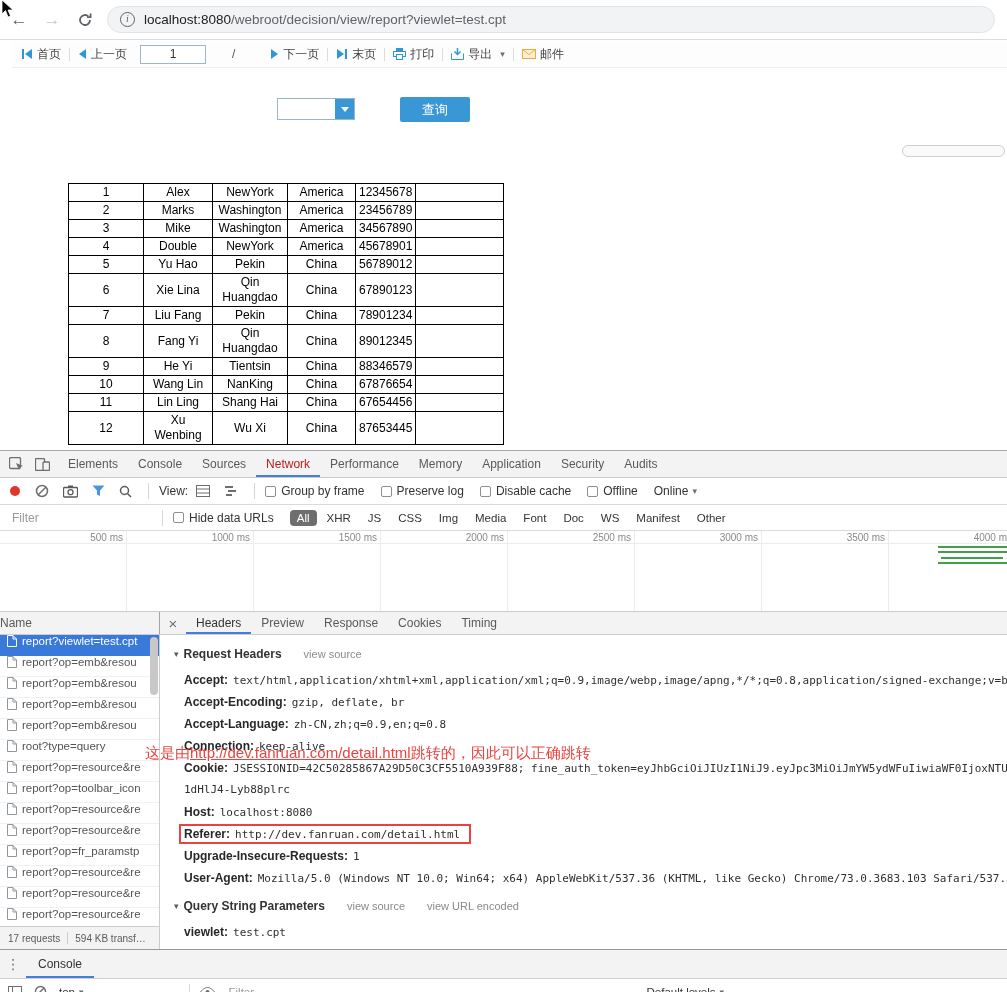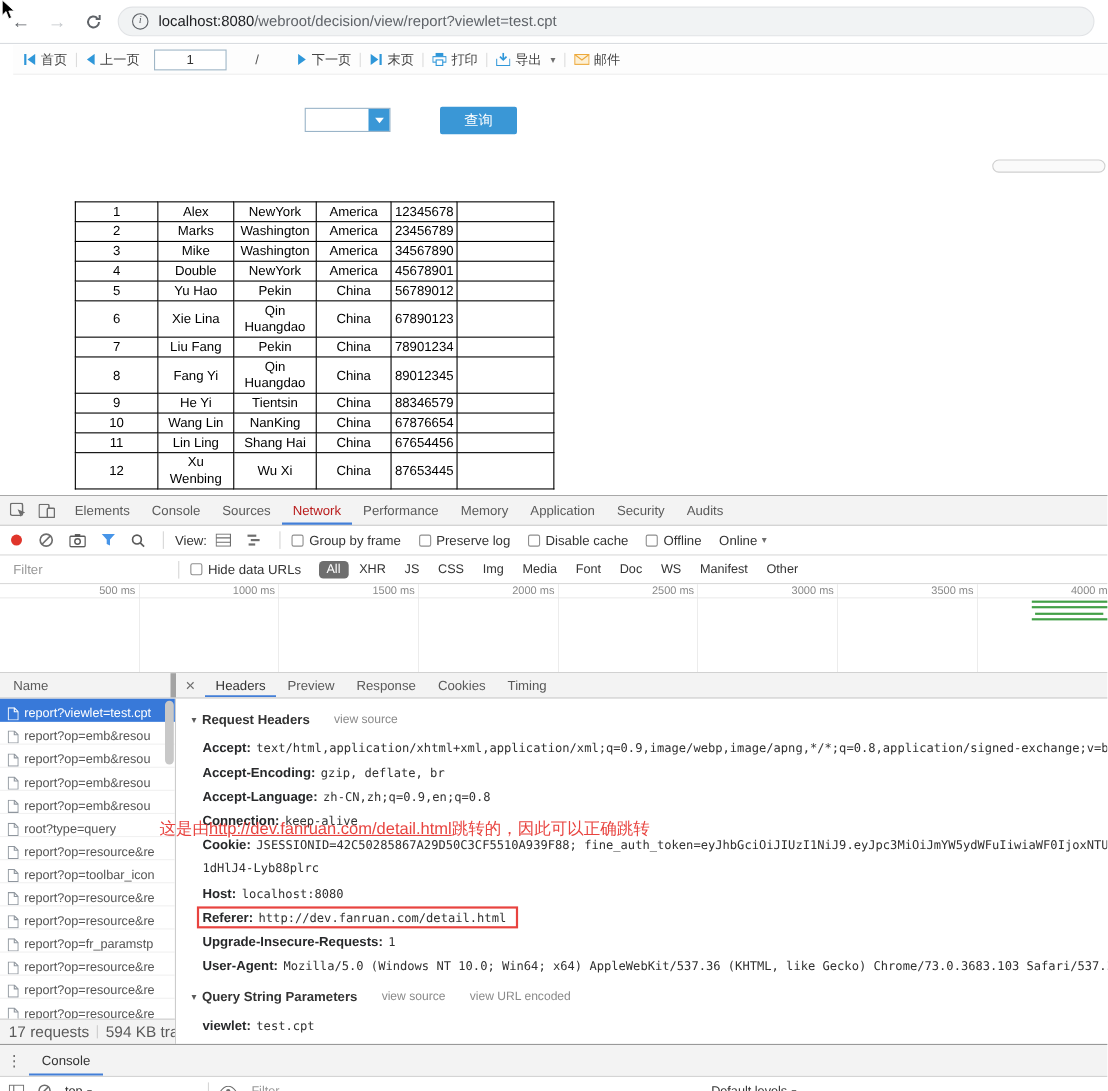"Name" .sh-left { border-right: 5px solid #a3a3a3 -> 1px solid #a3a3a3; padding-left: 12px -> 0 }
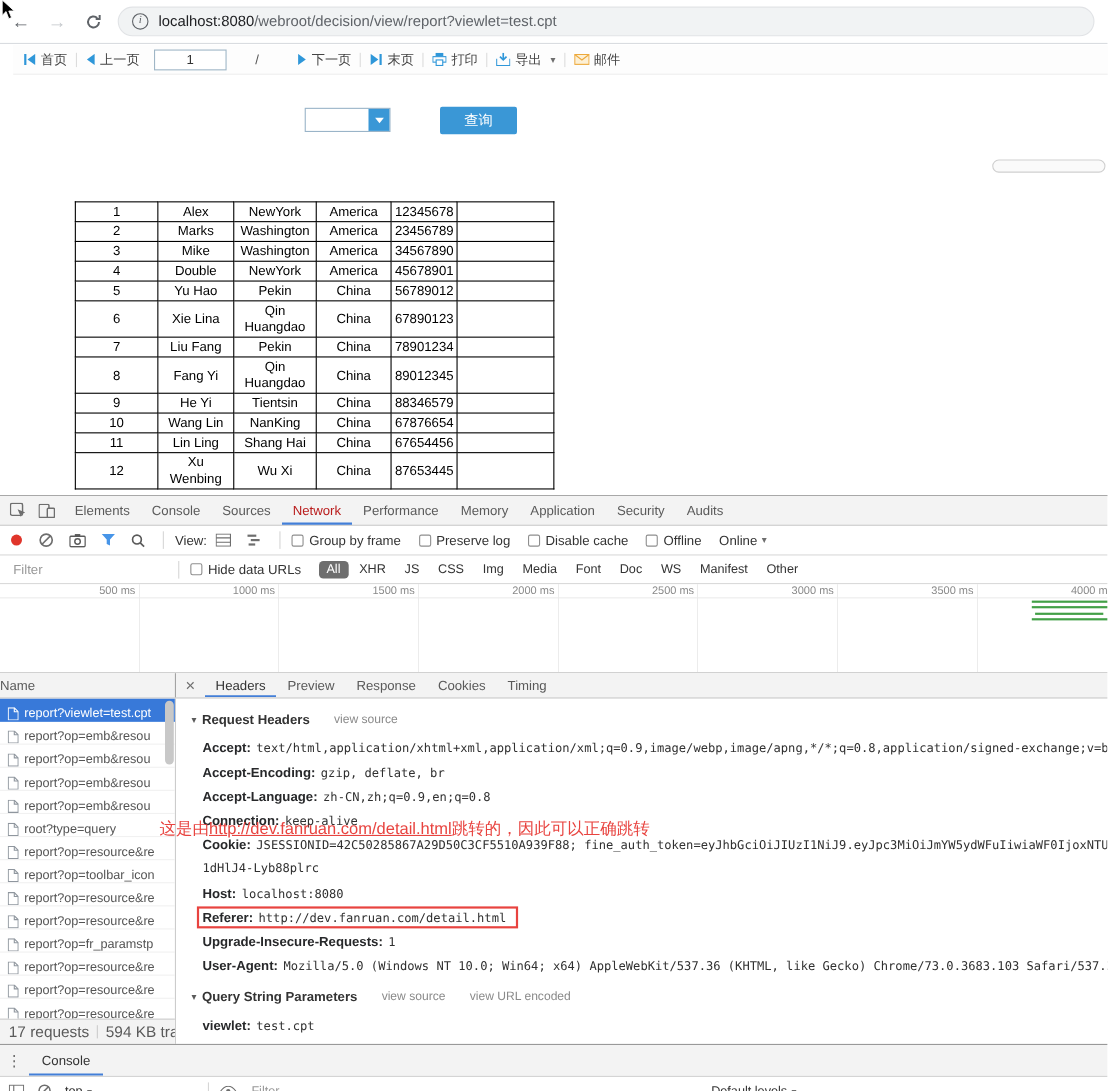"report?viewlet=test.cpt" .req-row { align-items: flex-end -> flex-start }
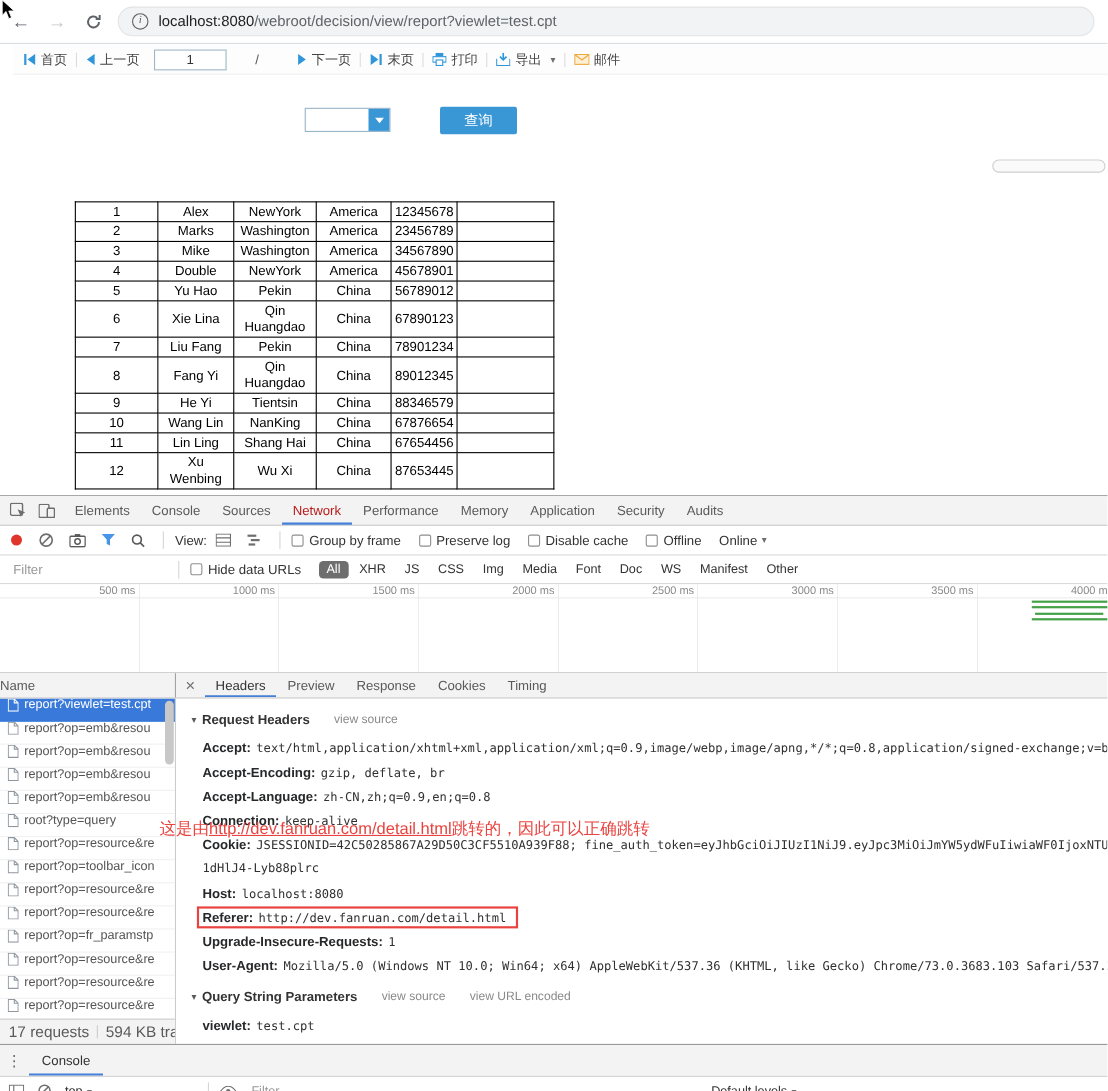"17 requests" .dt-summary { font-size: 14px -> 10px }
